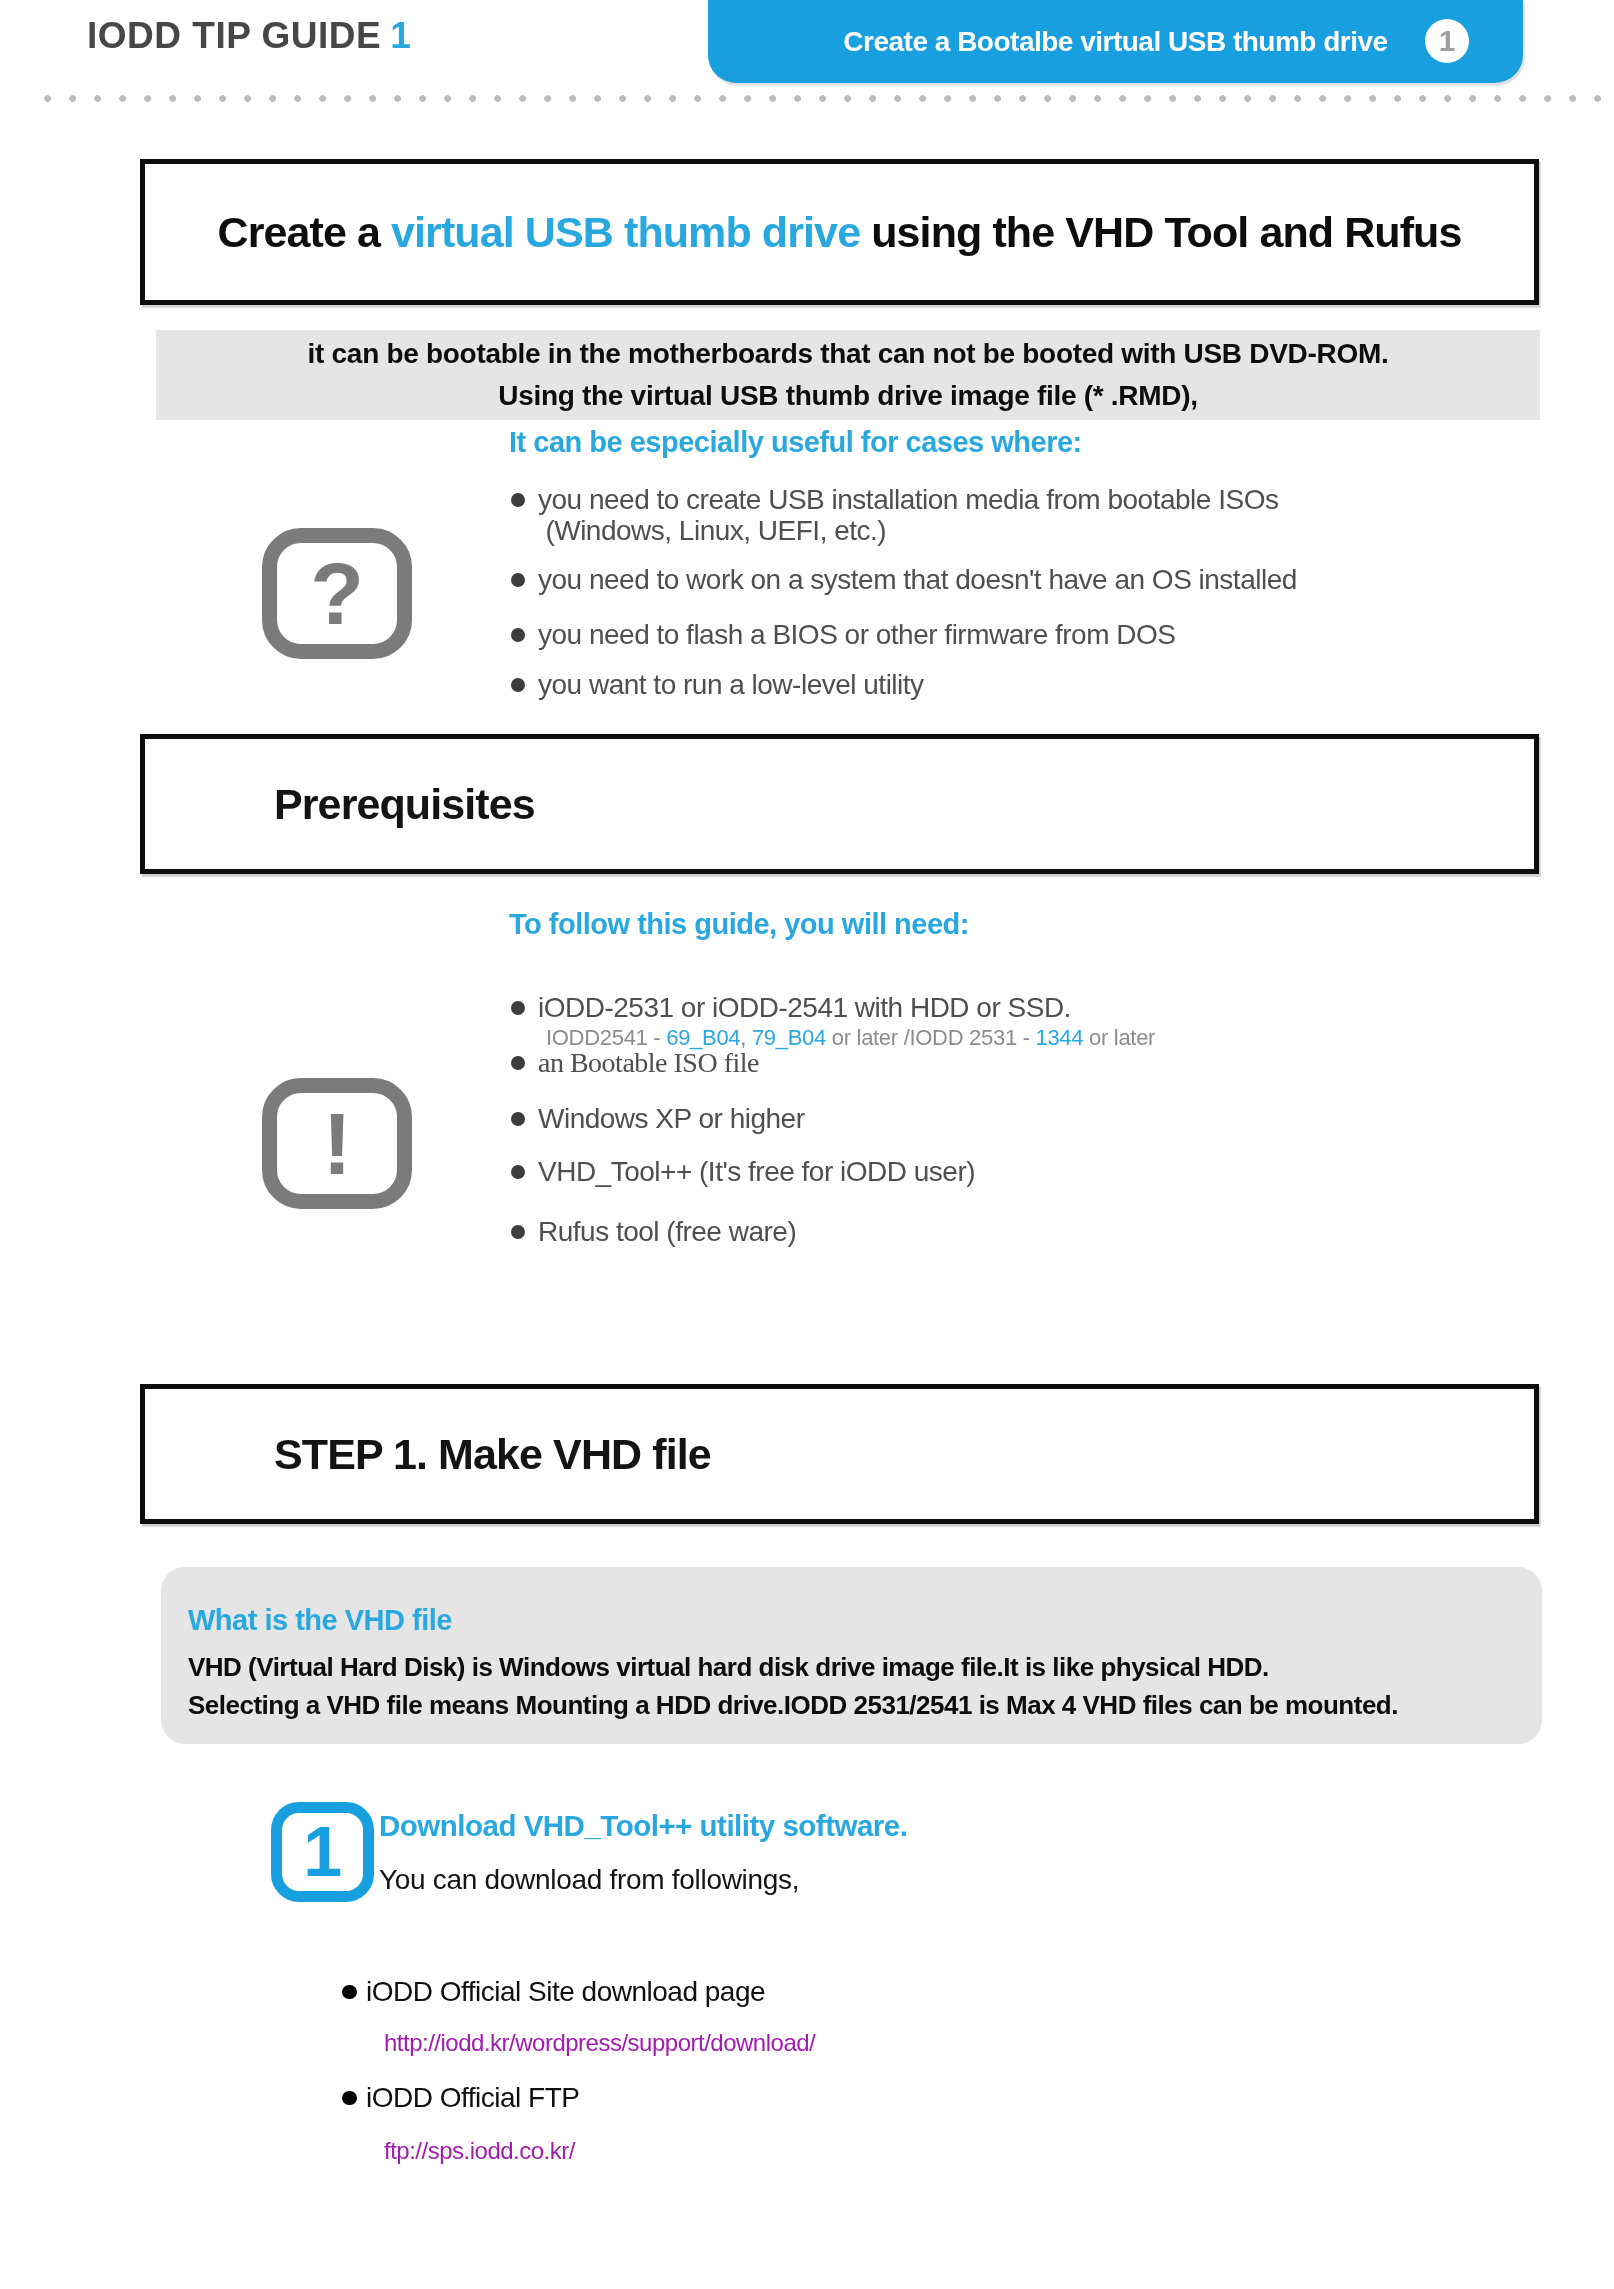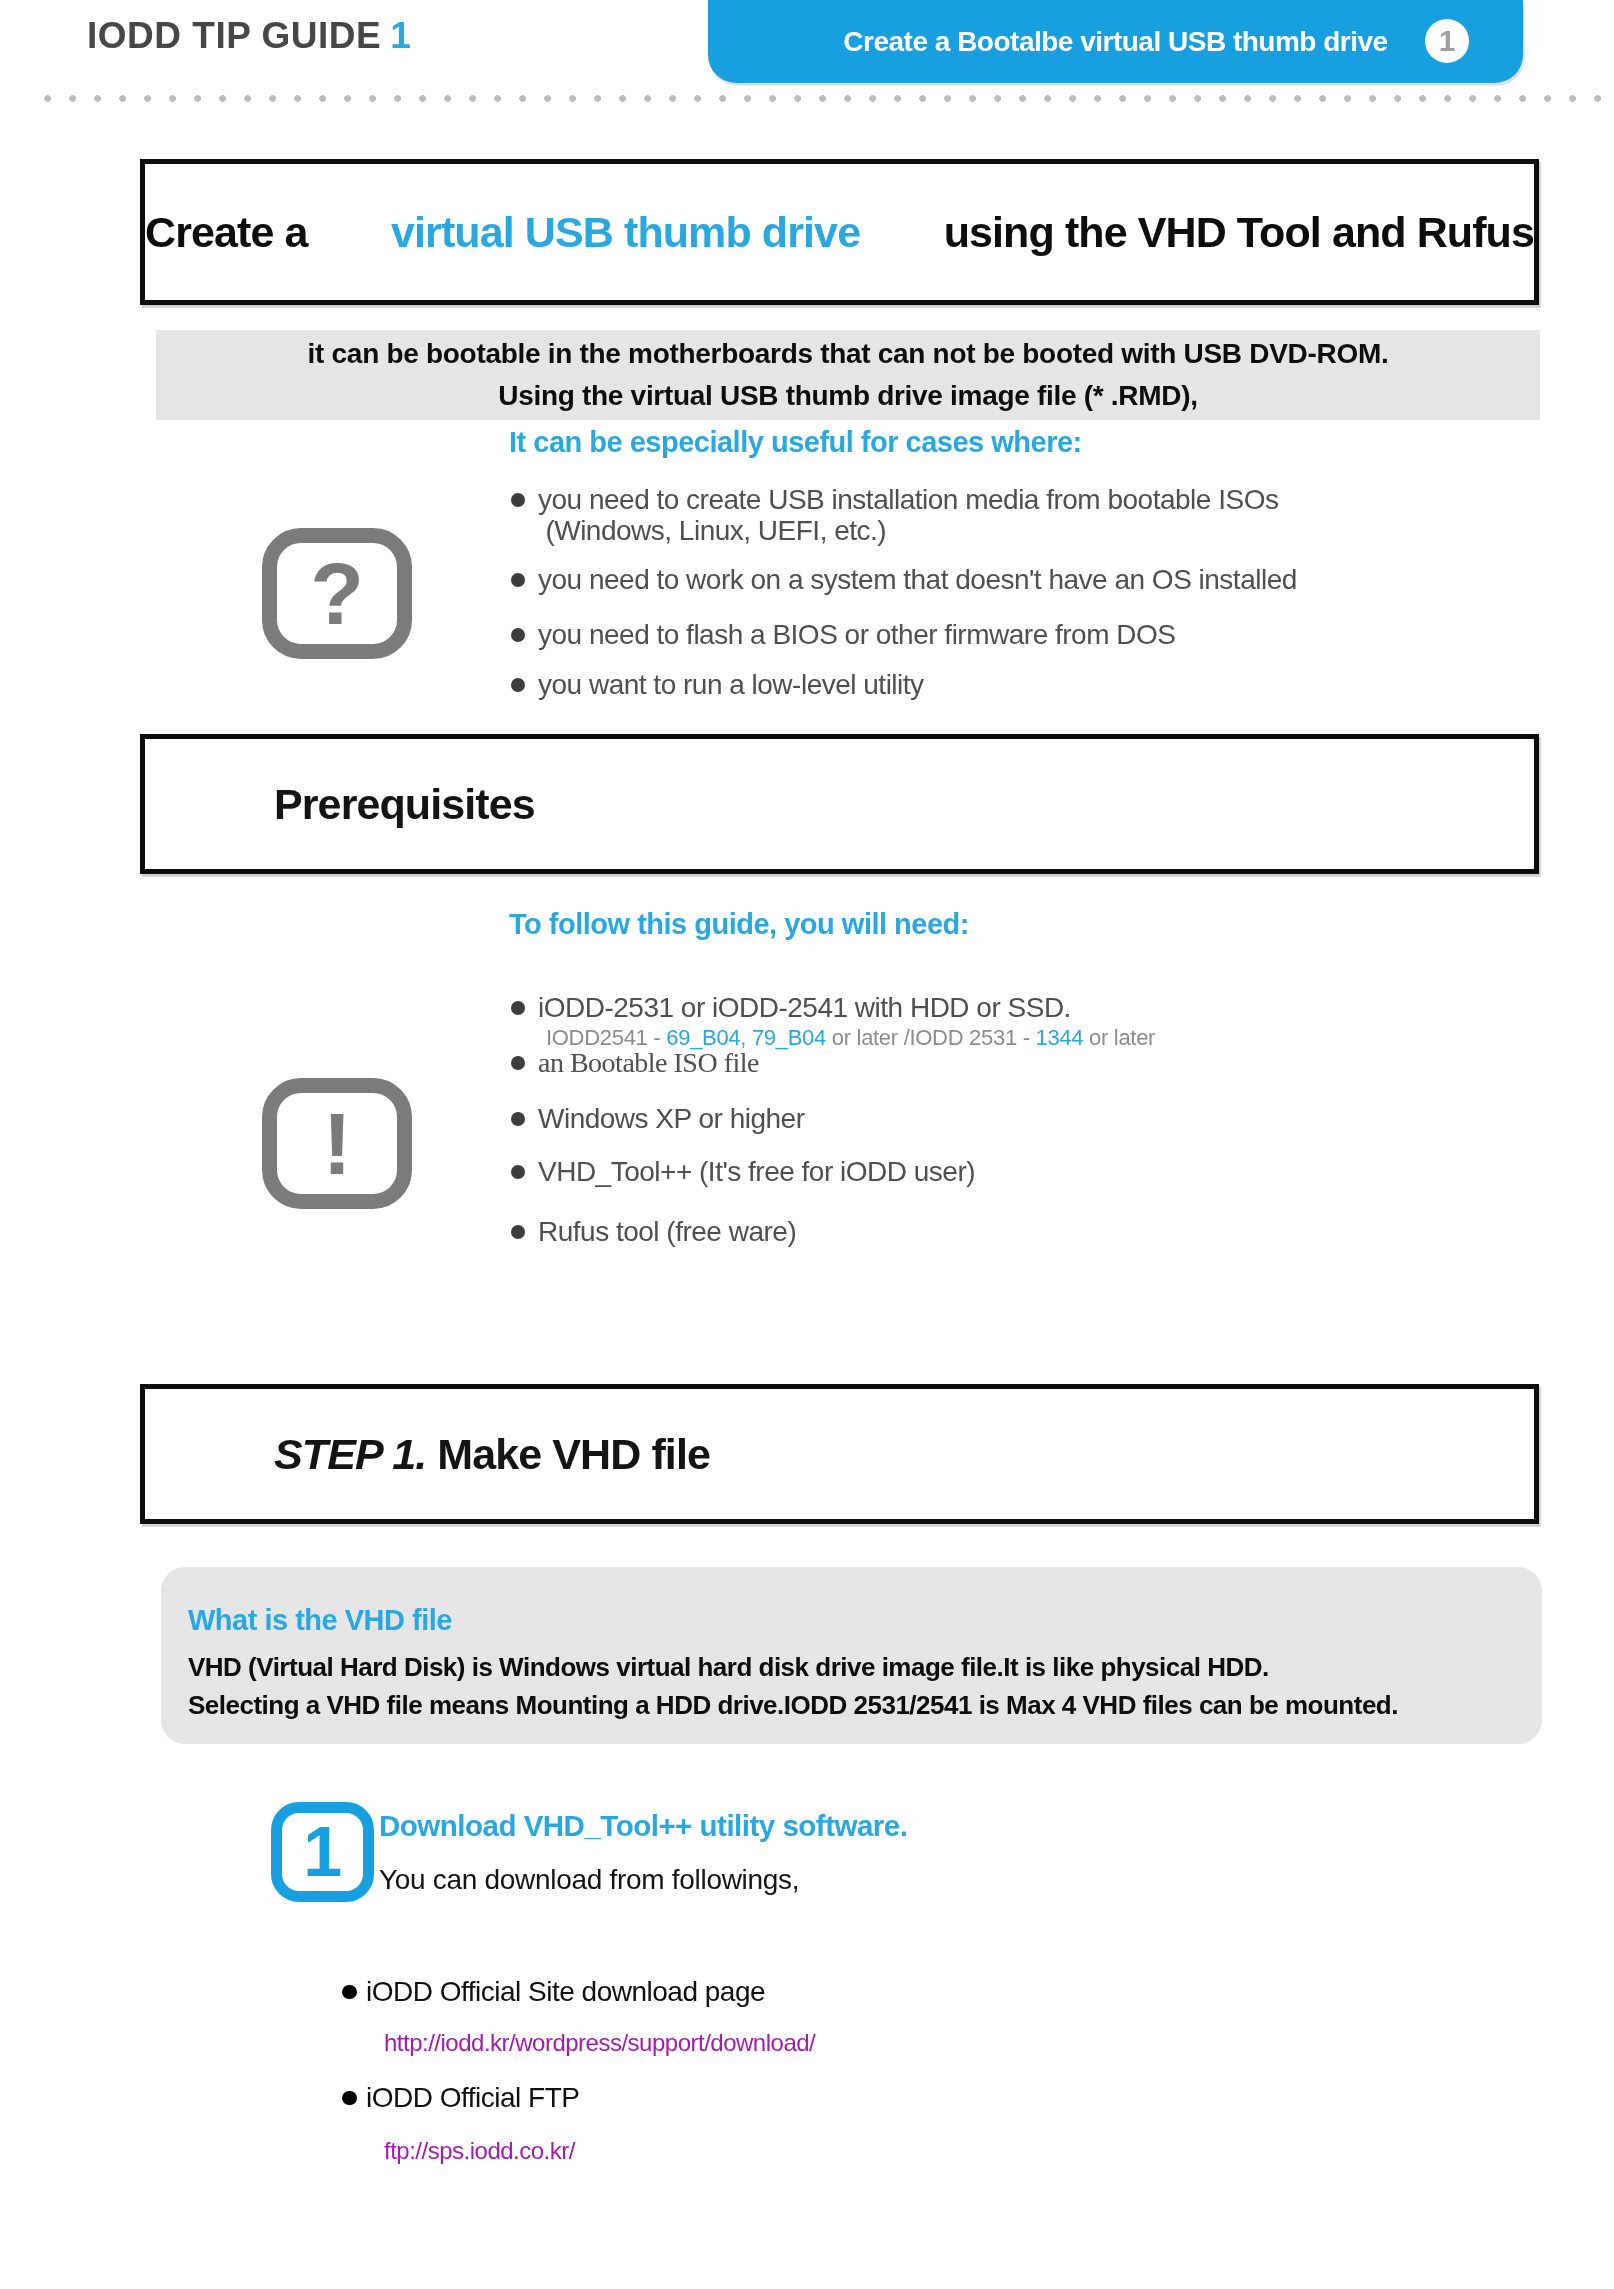"Create a" .title-box { justify-content: space-between -> center }
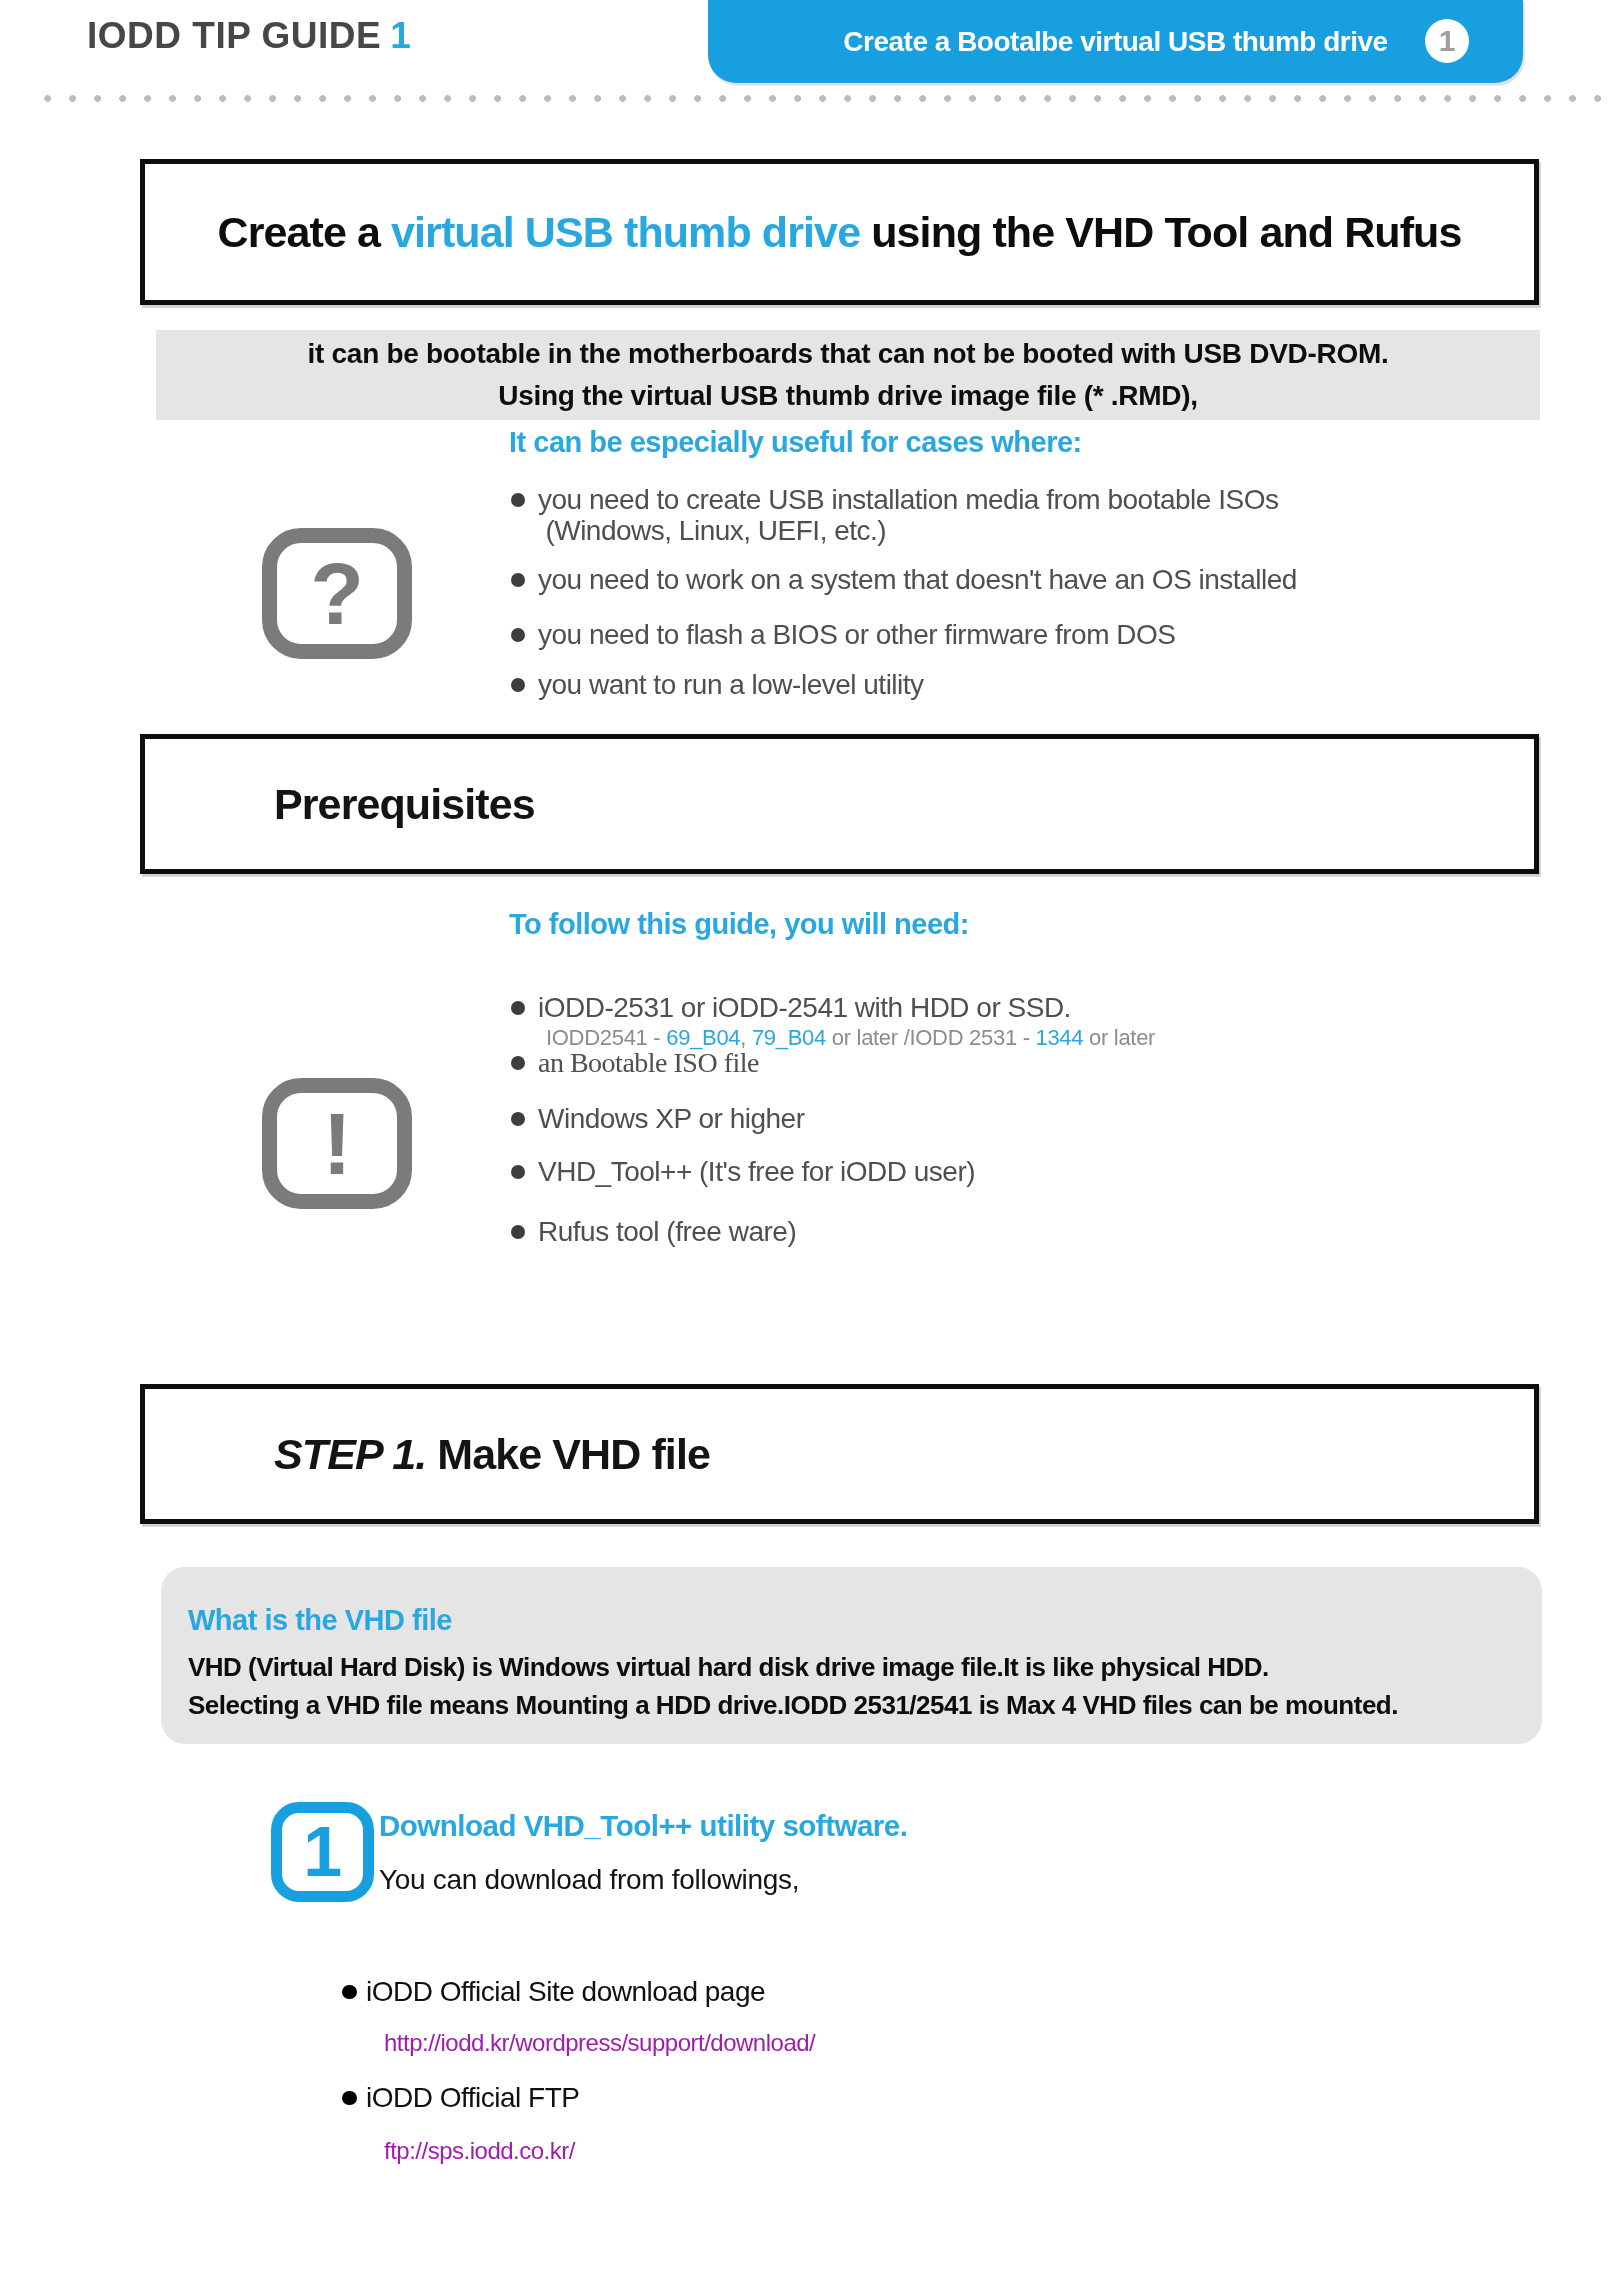"STEP 1." .step-box .b { font-style: italic -> none }
